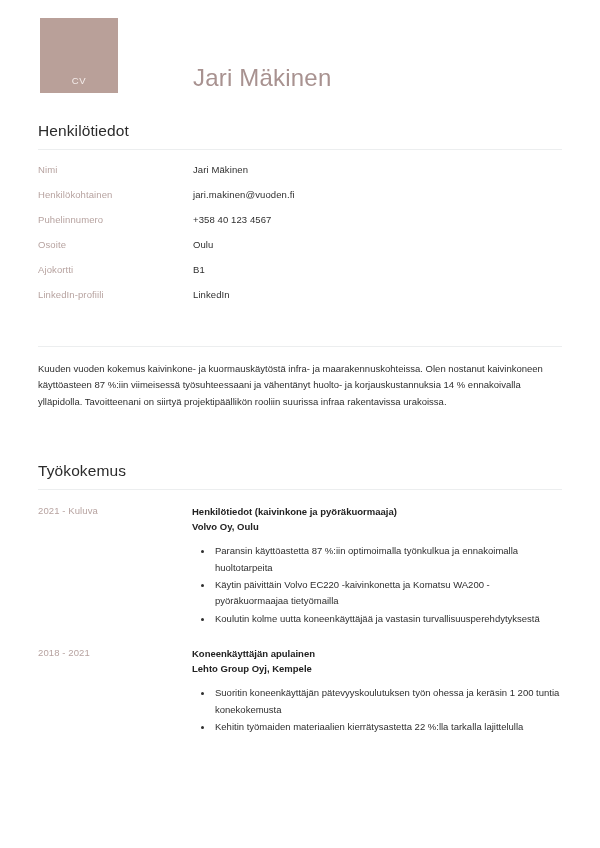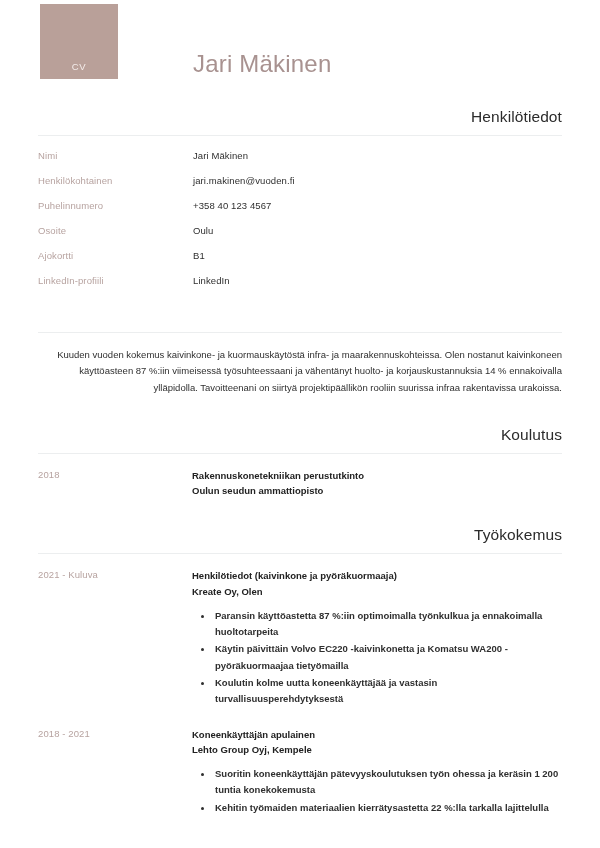"CV" .page { padding: 4px 38px -> 18px 38px }
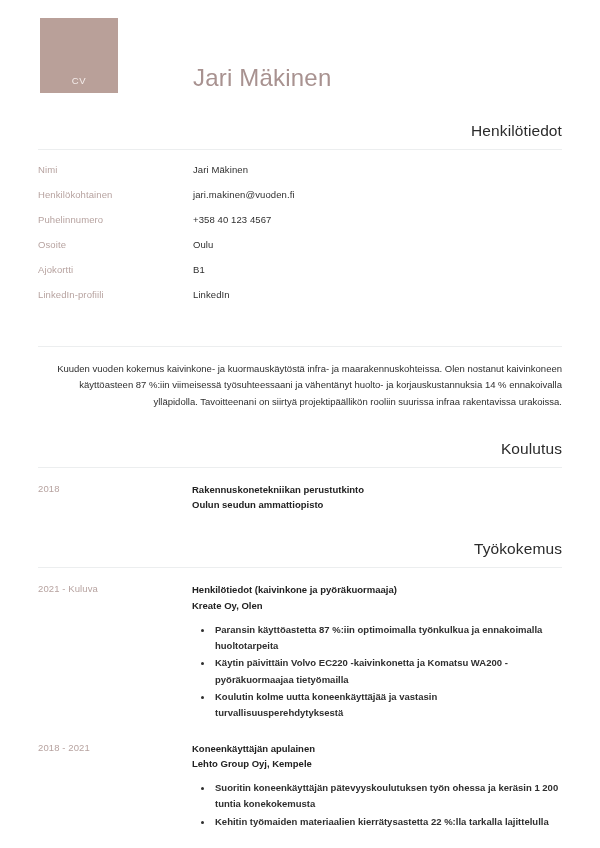"Henkilötiedot" .section-title { text-align: right -> none }
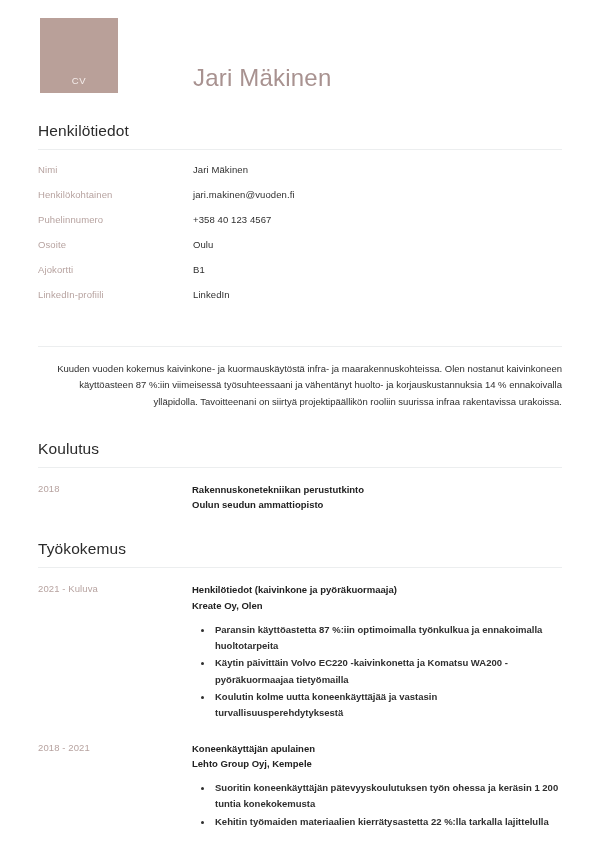"Kuuden vuoden kokemus kaivinkone- ja" .summary-text { text-align: right -> left }
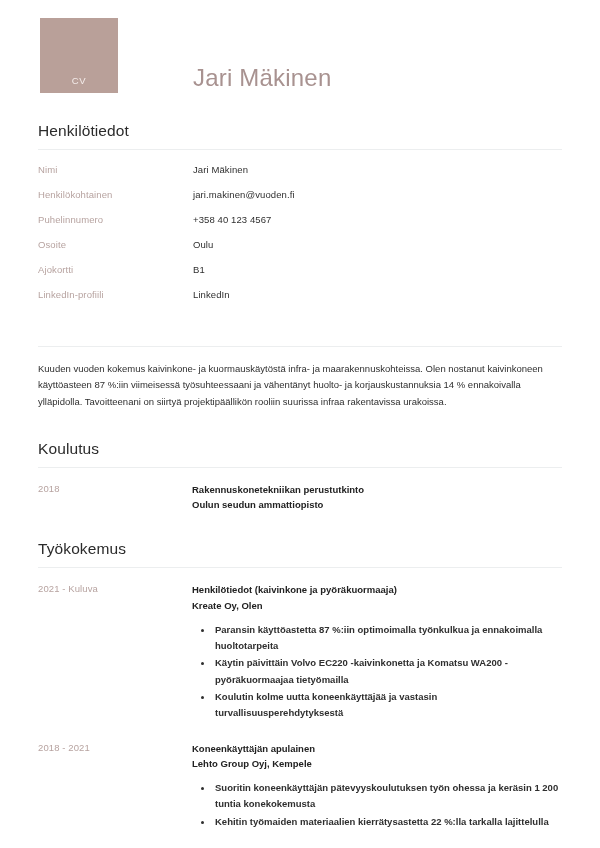"Koulutus" div.section { html: <div> <h2>Koulutus</h2> <div></div> <div> <div>2018</div> <div> <div>Rakennuskonetekniikan perustutkinto</div> <div>Oulun seudun ammattiopisto</div> </div> </div> </div> -> none }
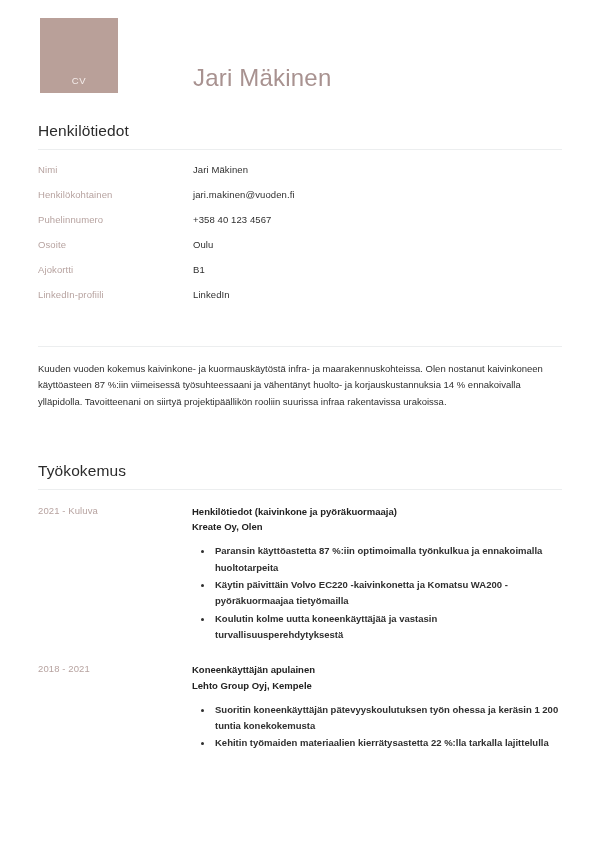"Kreate Oy, Olen" div.entry-org { text: Kreate Oy, Olen -> Volvo Oy, Oulu }
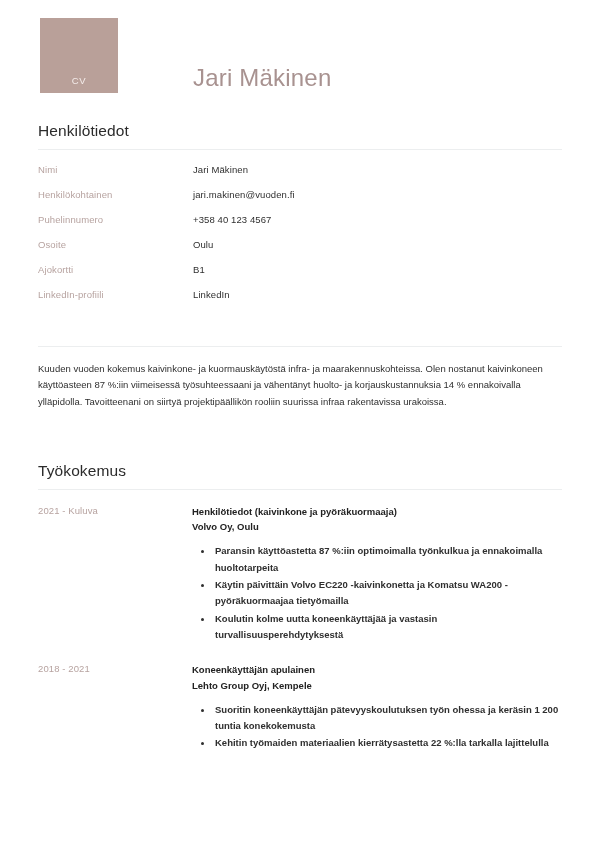"Paransin käyttöastetta 87 %:iin" .entry-bullets { font-weight: bold -> none }
